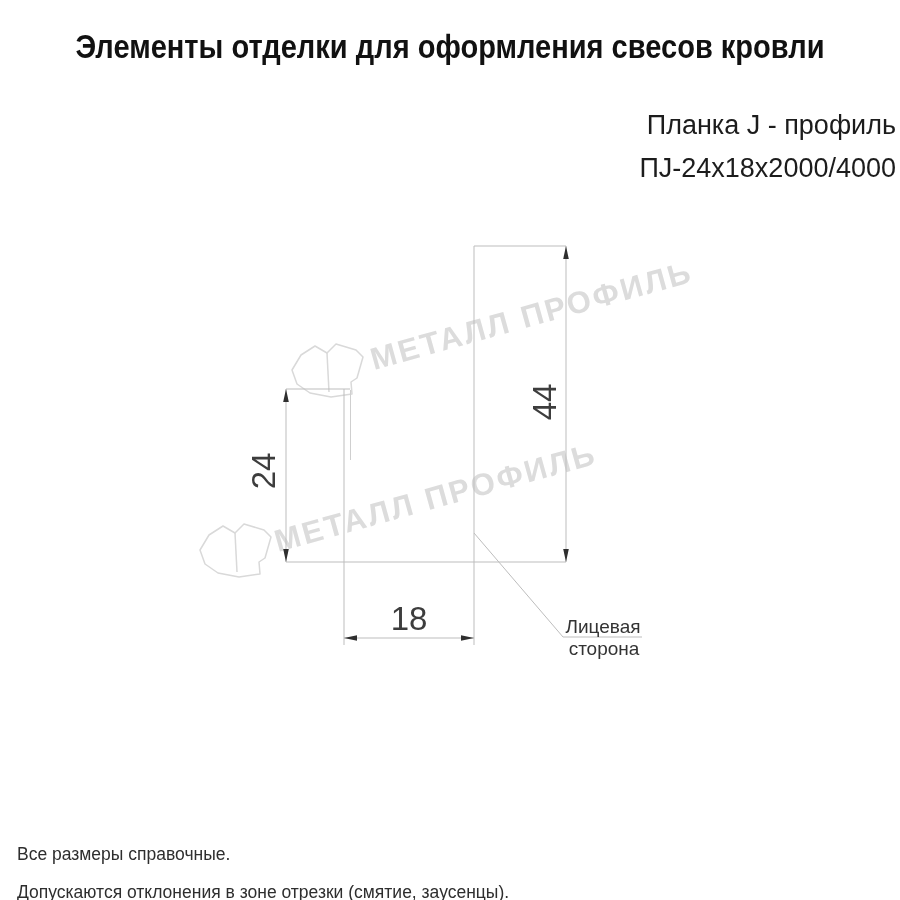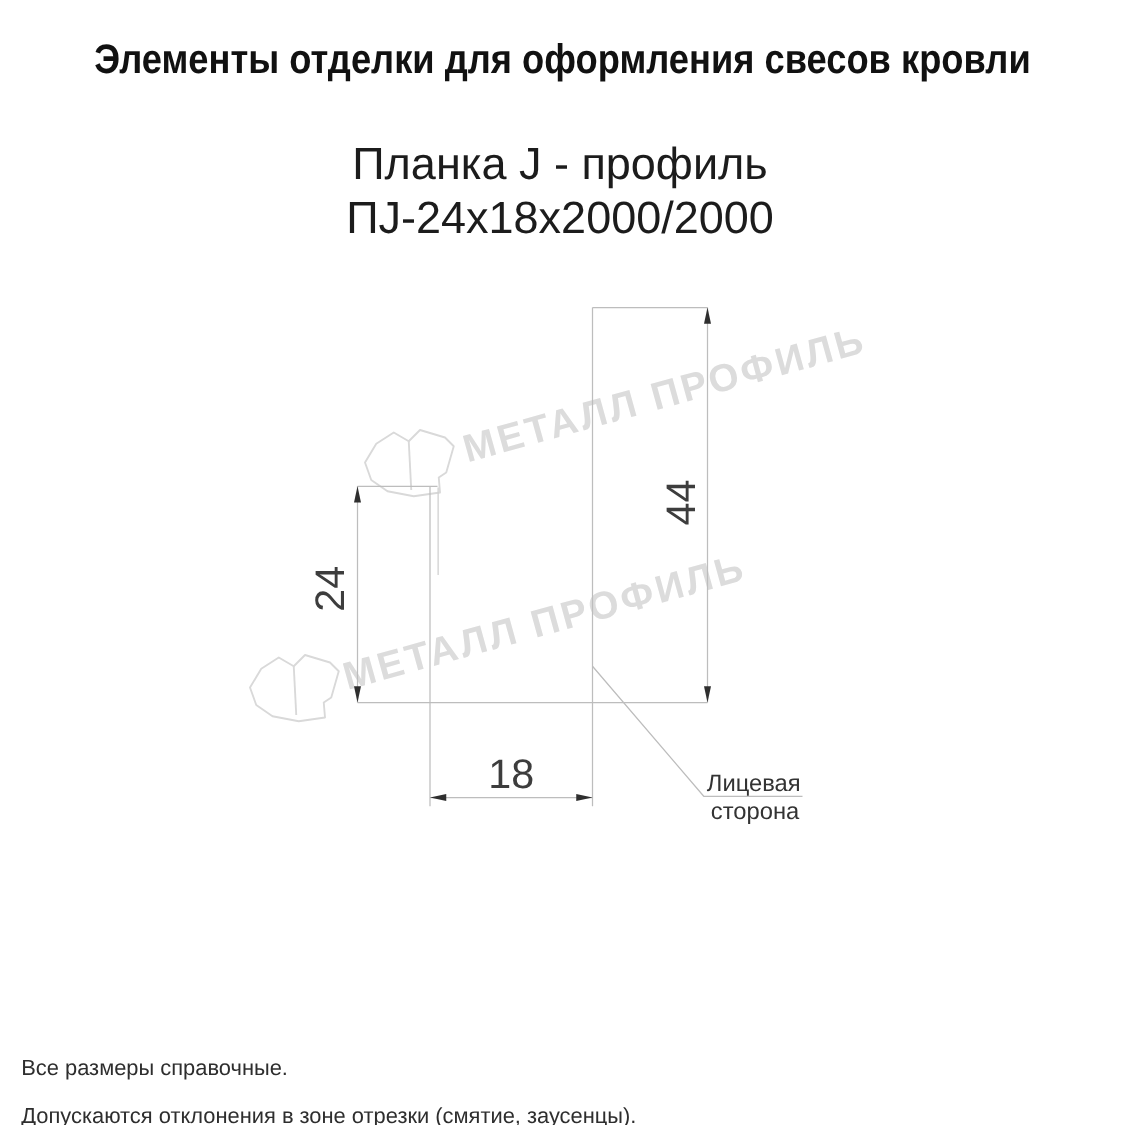"Планка J - профиль" .subtitle { font-size: 36px -> 27px; text-align: center -> right }
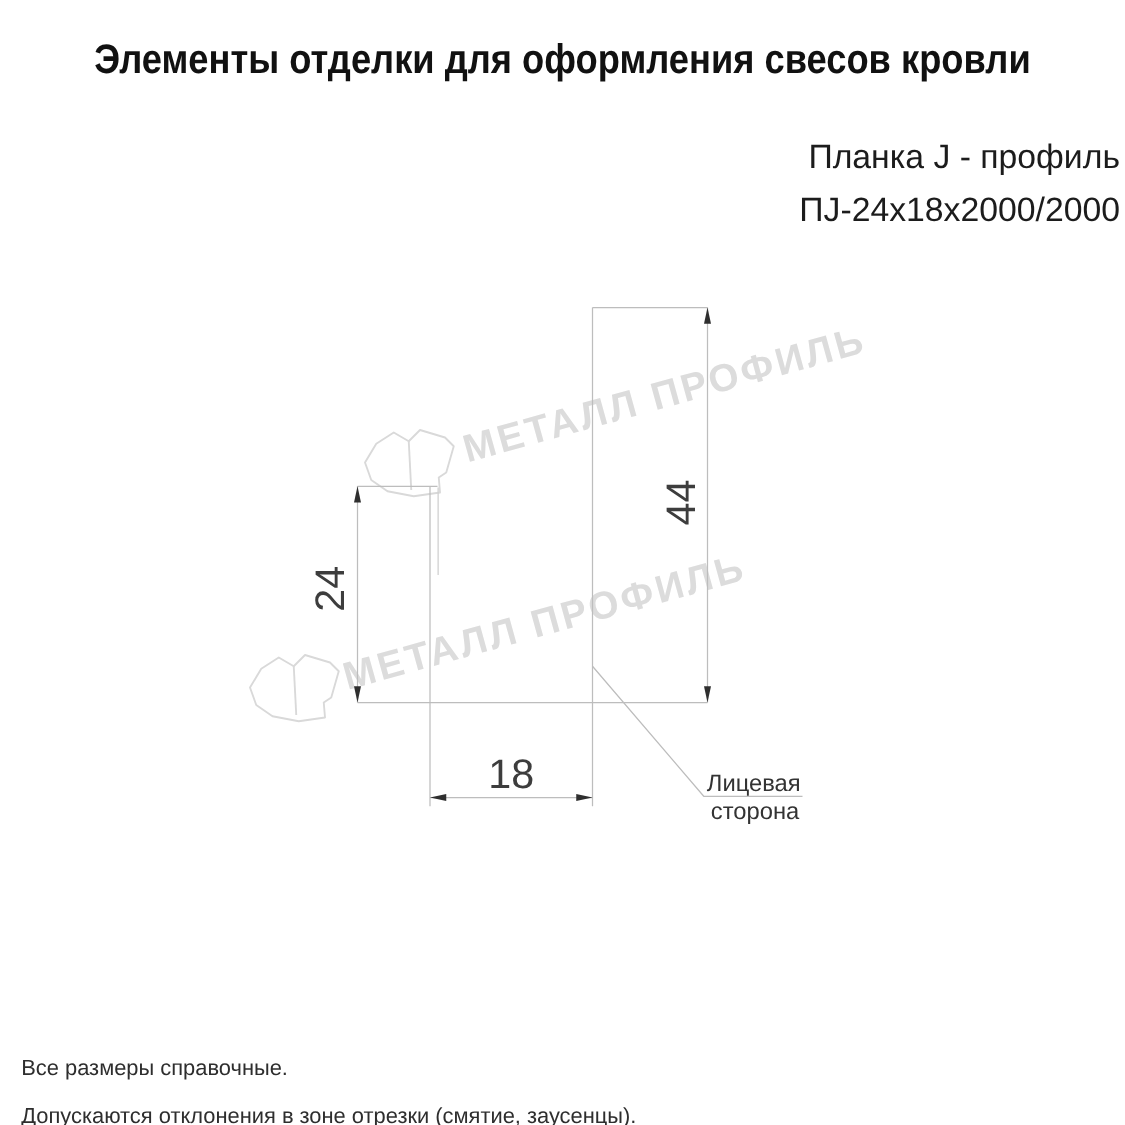"ПJ-24х18х2000/2000" div.subtitle { text: ПJ-24х18х2000/2000 -> ПJ-24х18х2000/4000 }
